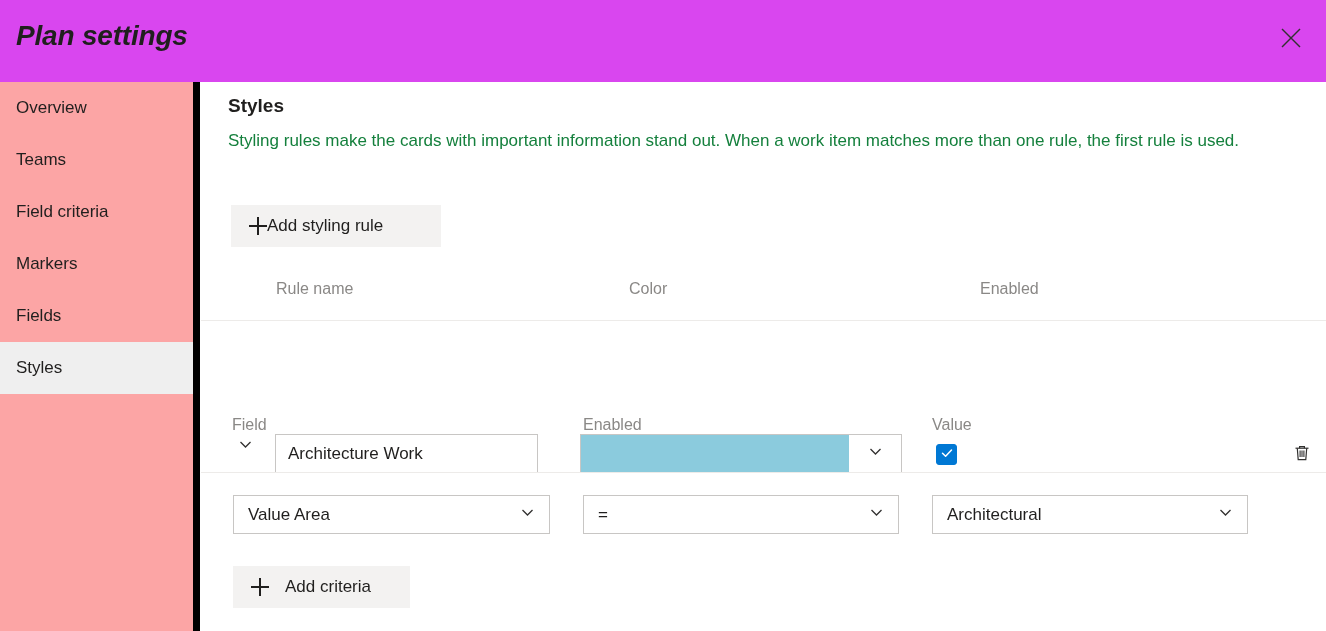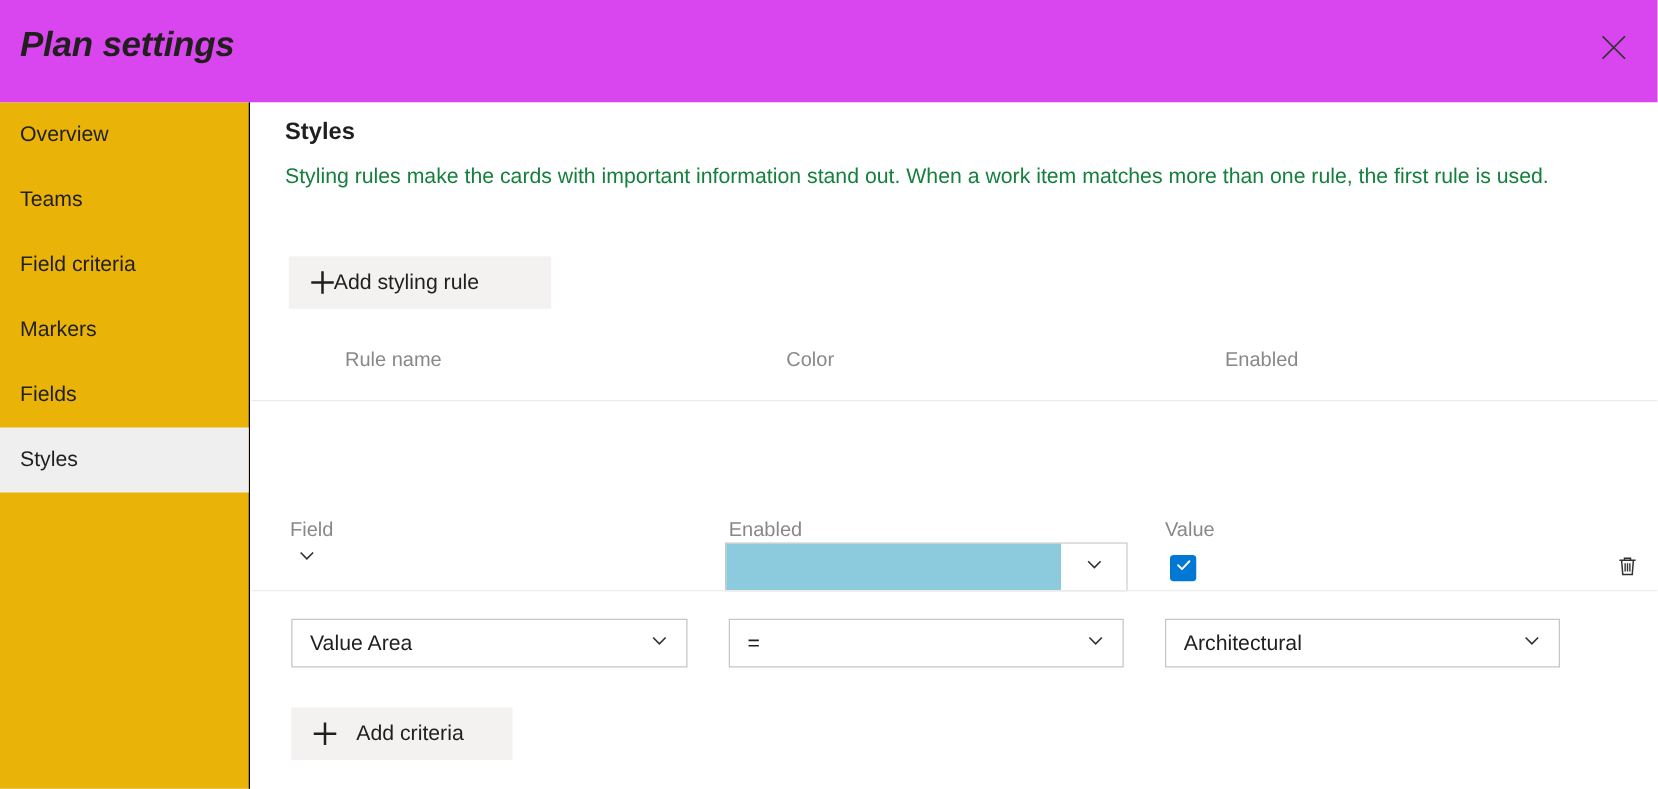"Overview" .sidebar { background: #eab308 -> #fca5a5; border-right: 1px solid #000000 -> 7px solid #000000 }
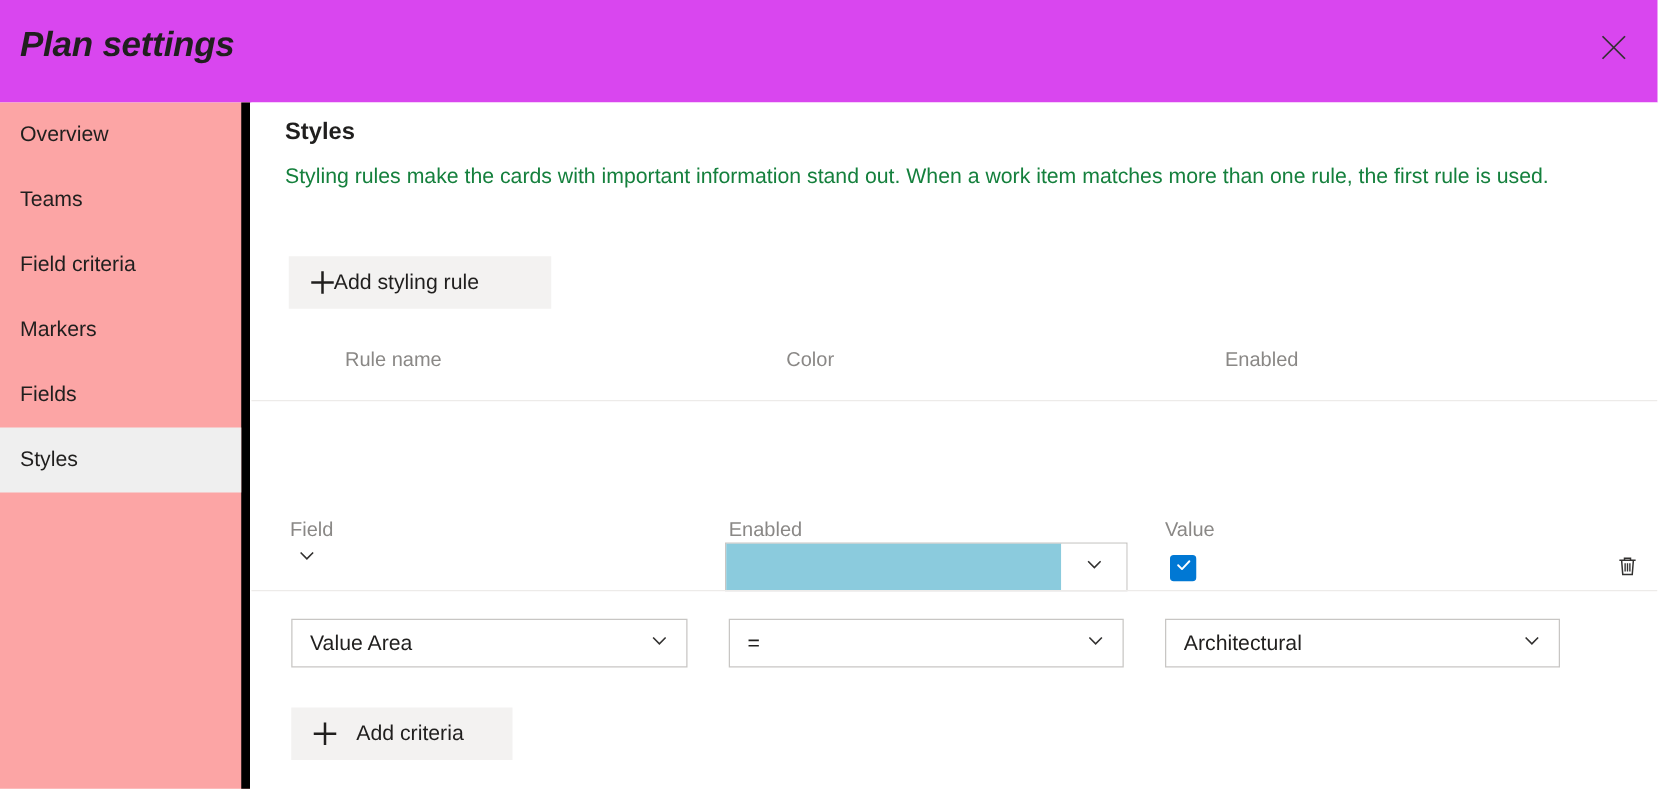"Architecture Work" input.rule-name-input { html: none -> <input> }
